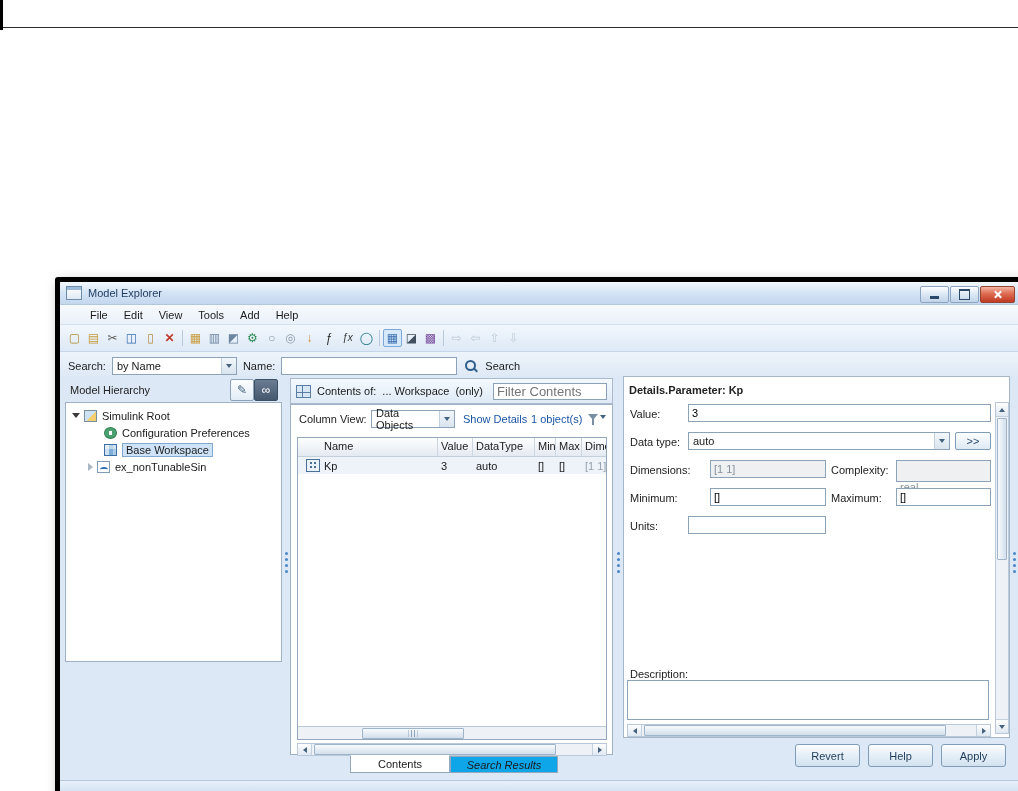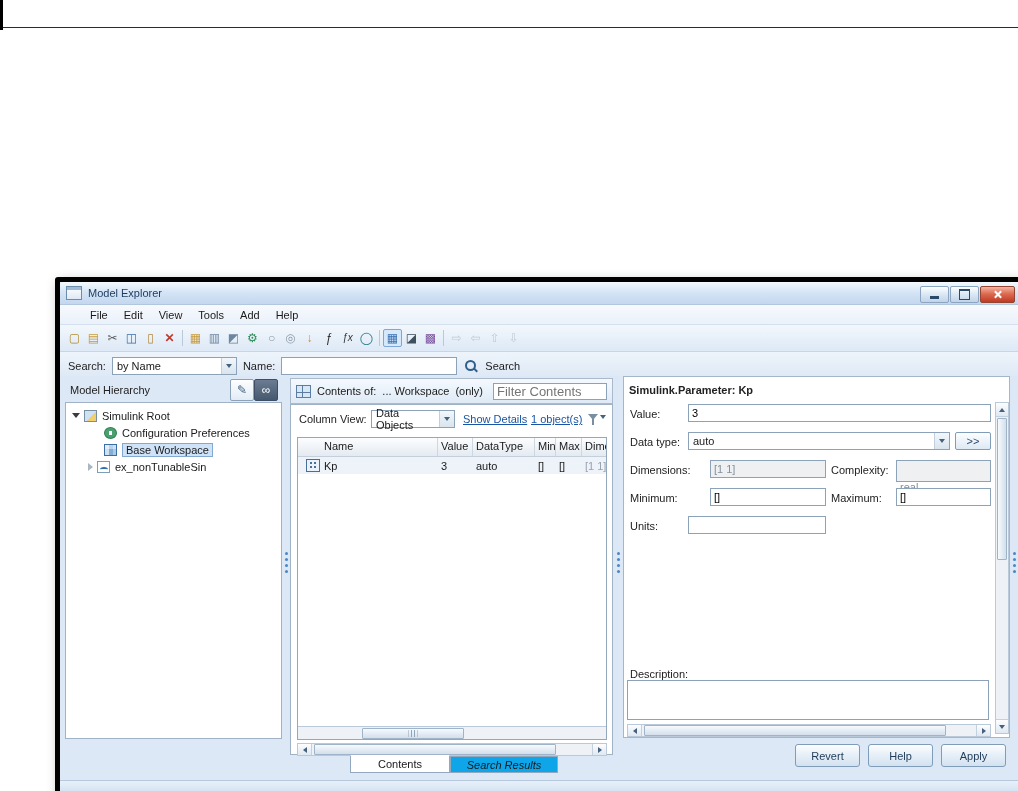"Simulink.Parameter: Kp" span.flbl { text: Simulink.Parameter -> Details.Parameter }
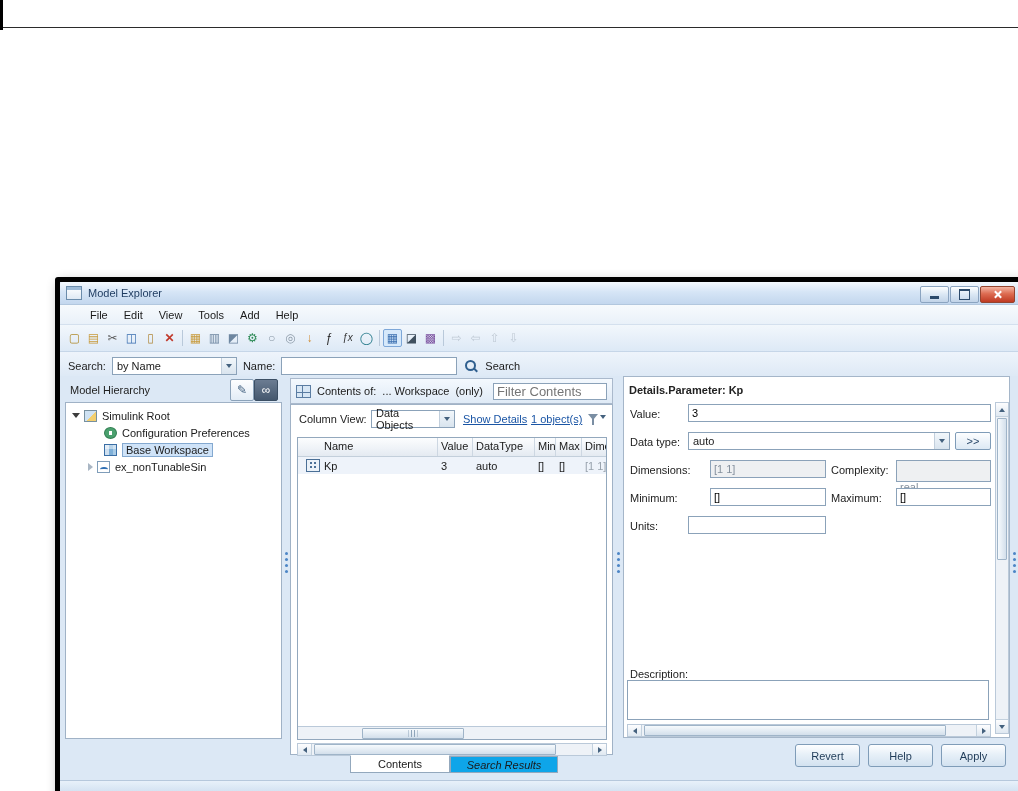"Simulink Root" div.box { height: 337px -> 260px }
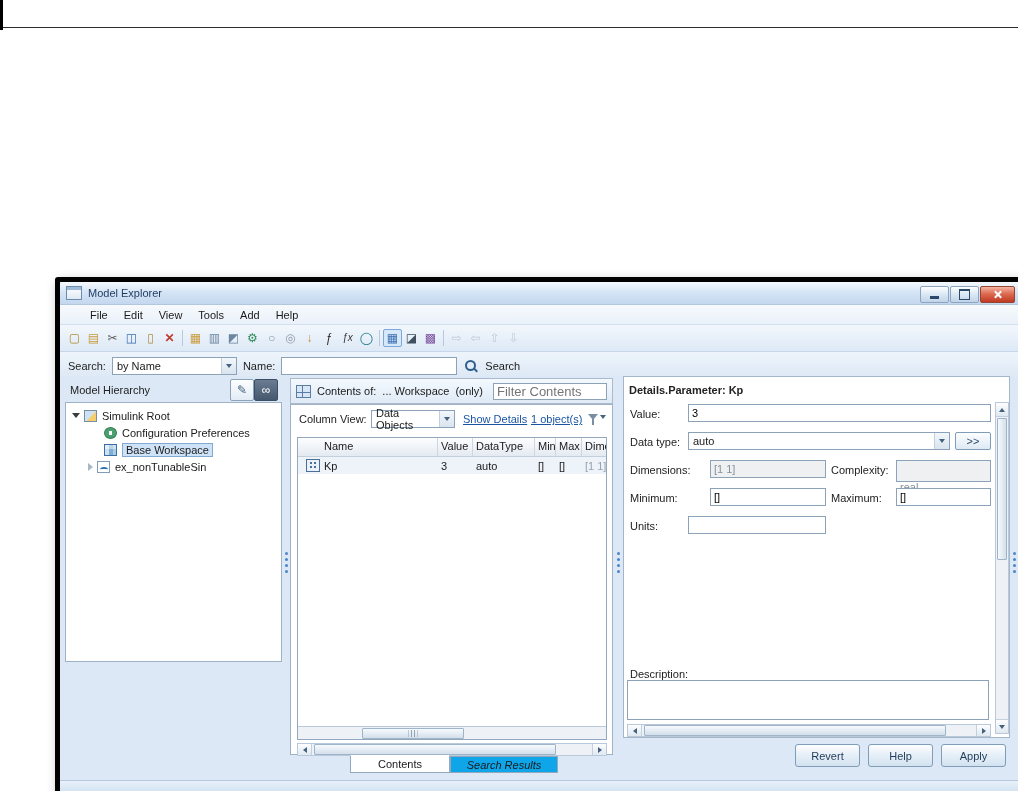"Show Details" .lnk { text-decoration: underline -> none }
